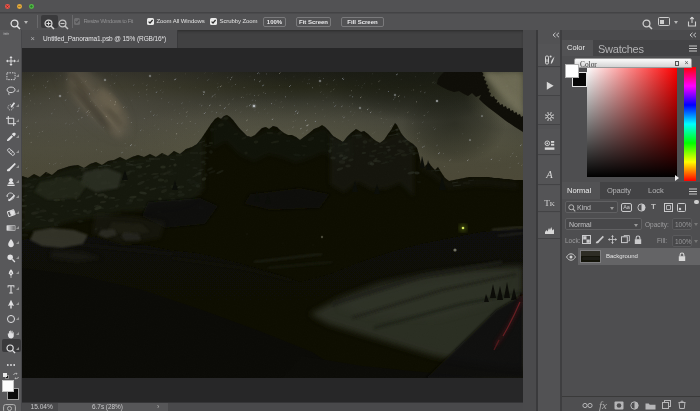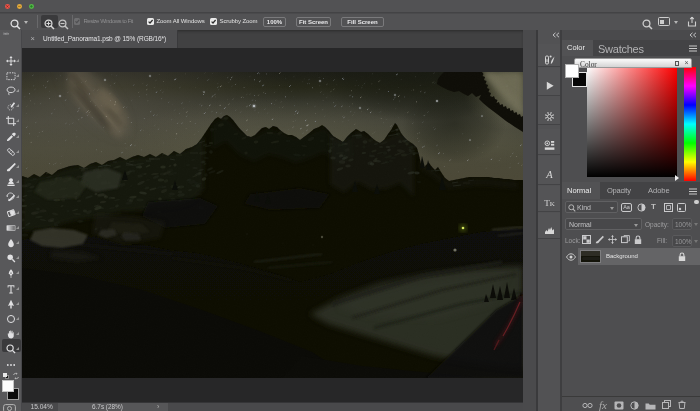"Adobe" div.lbl { text: Adobe -> Lock }
